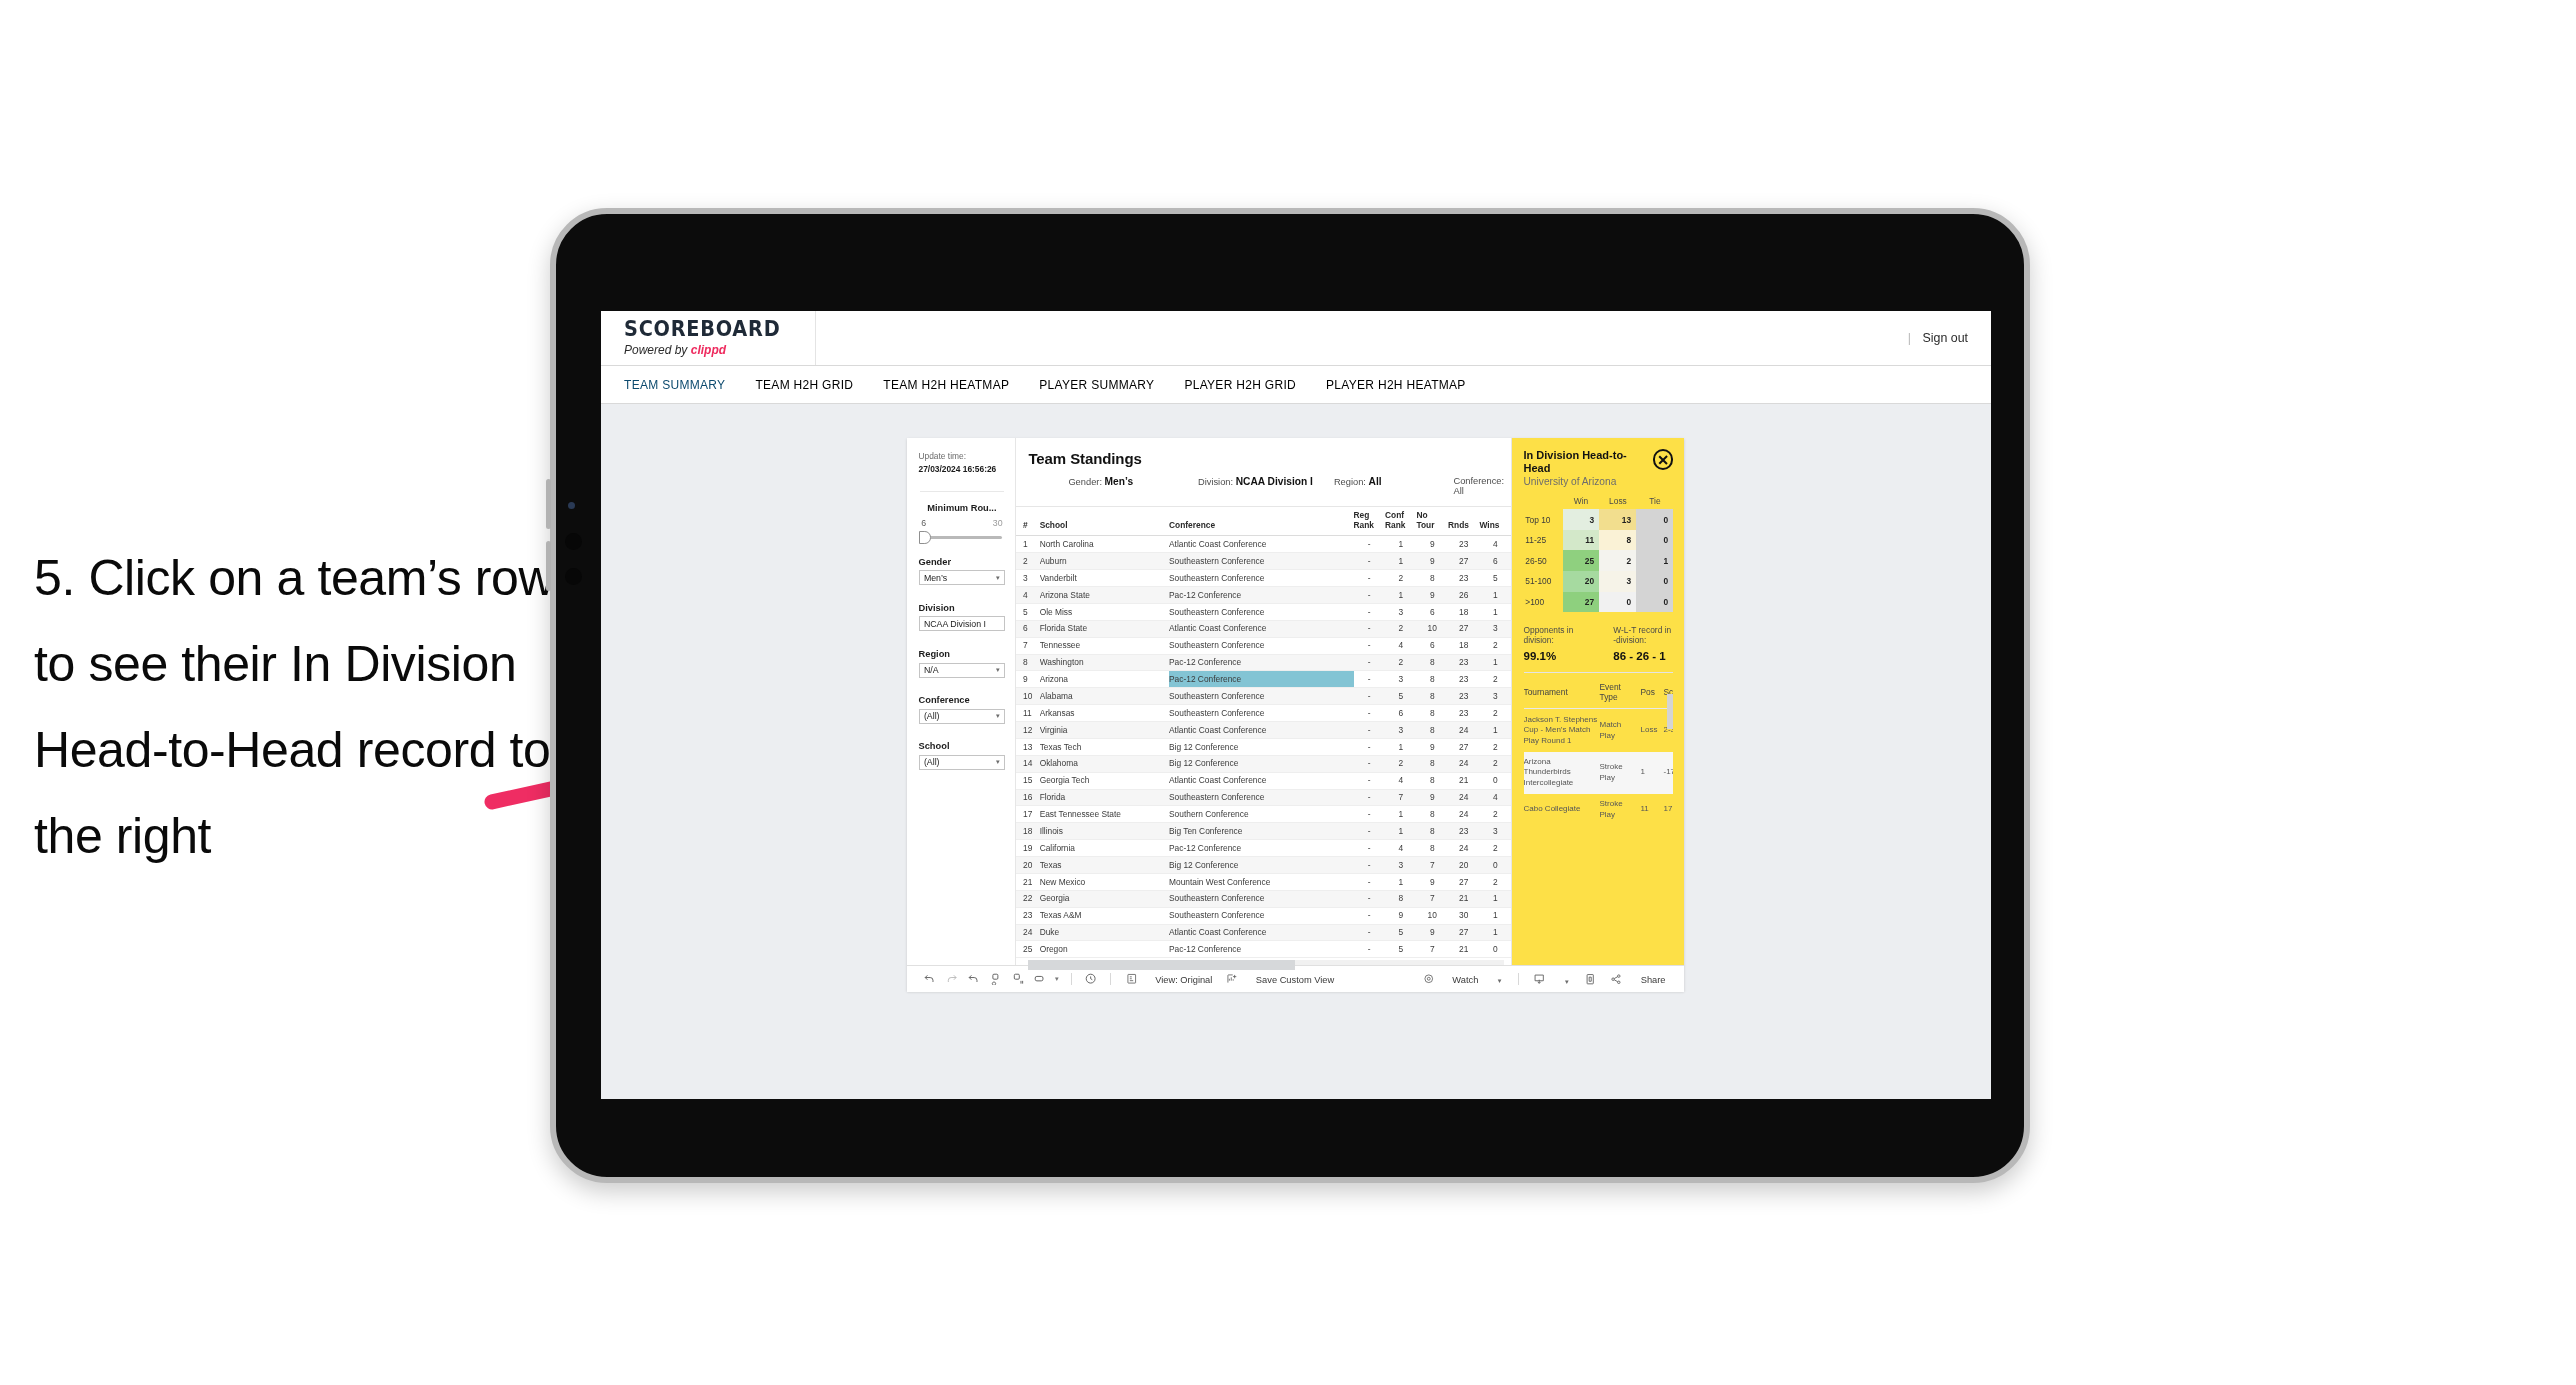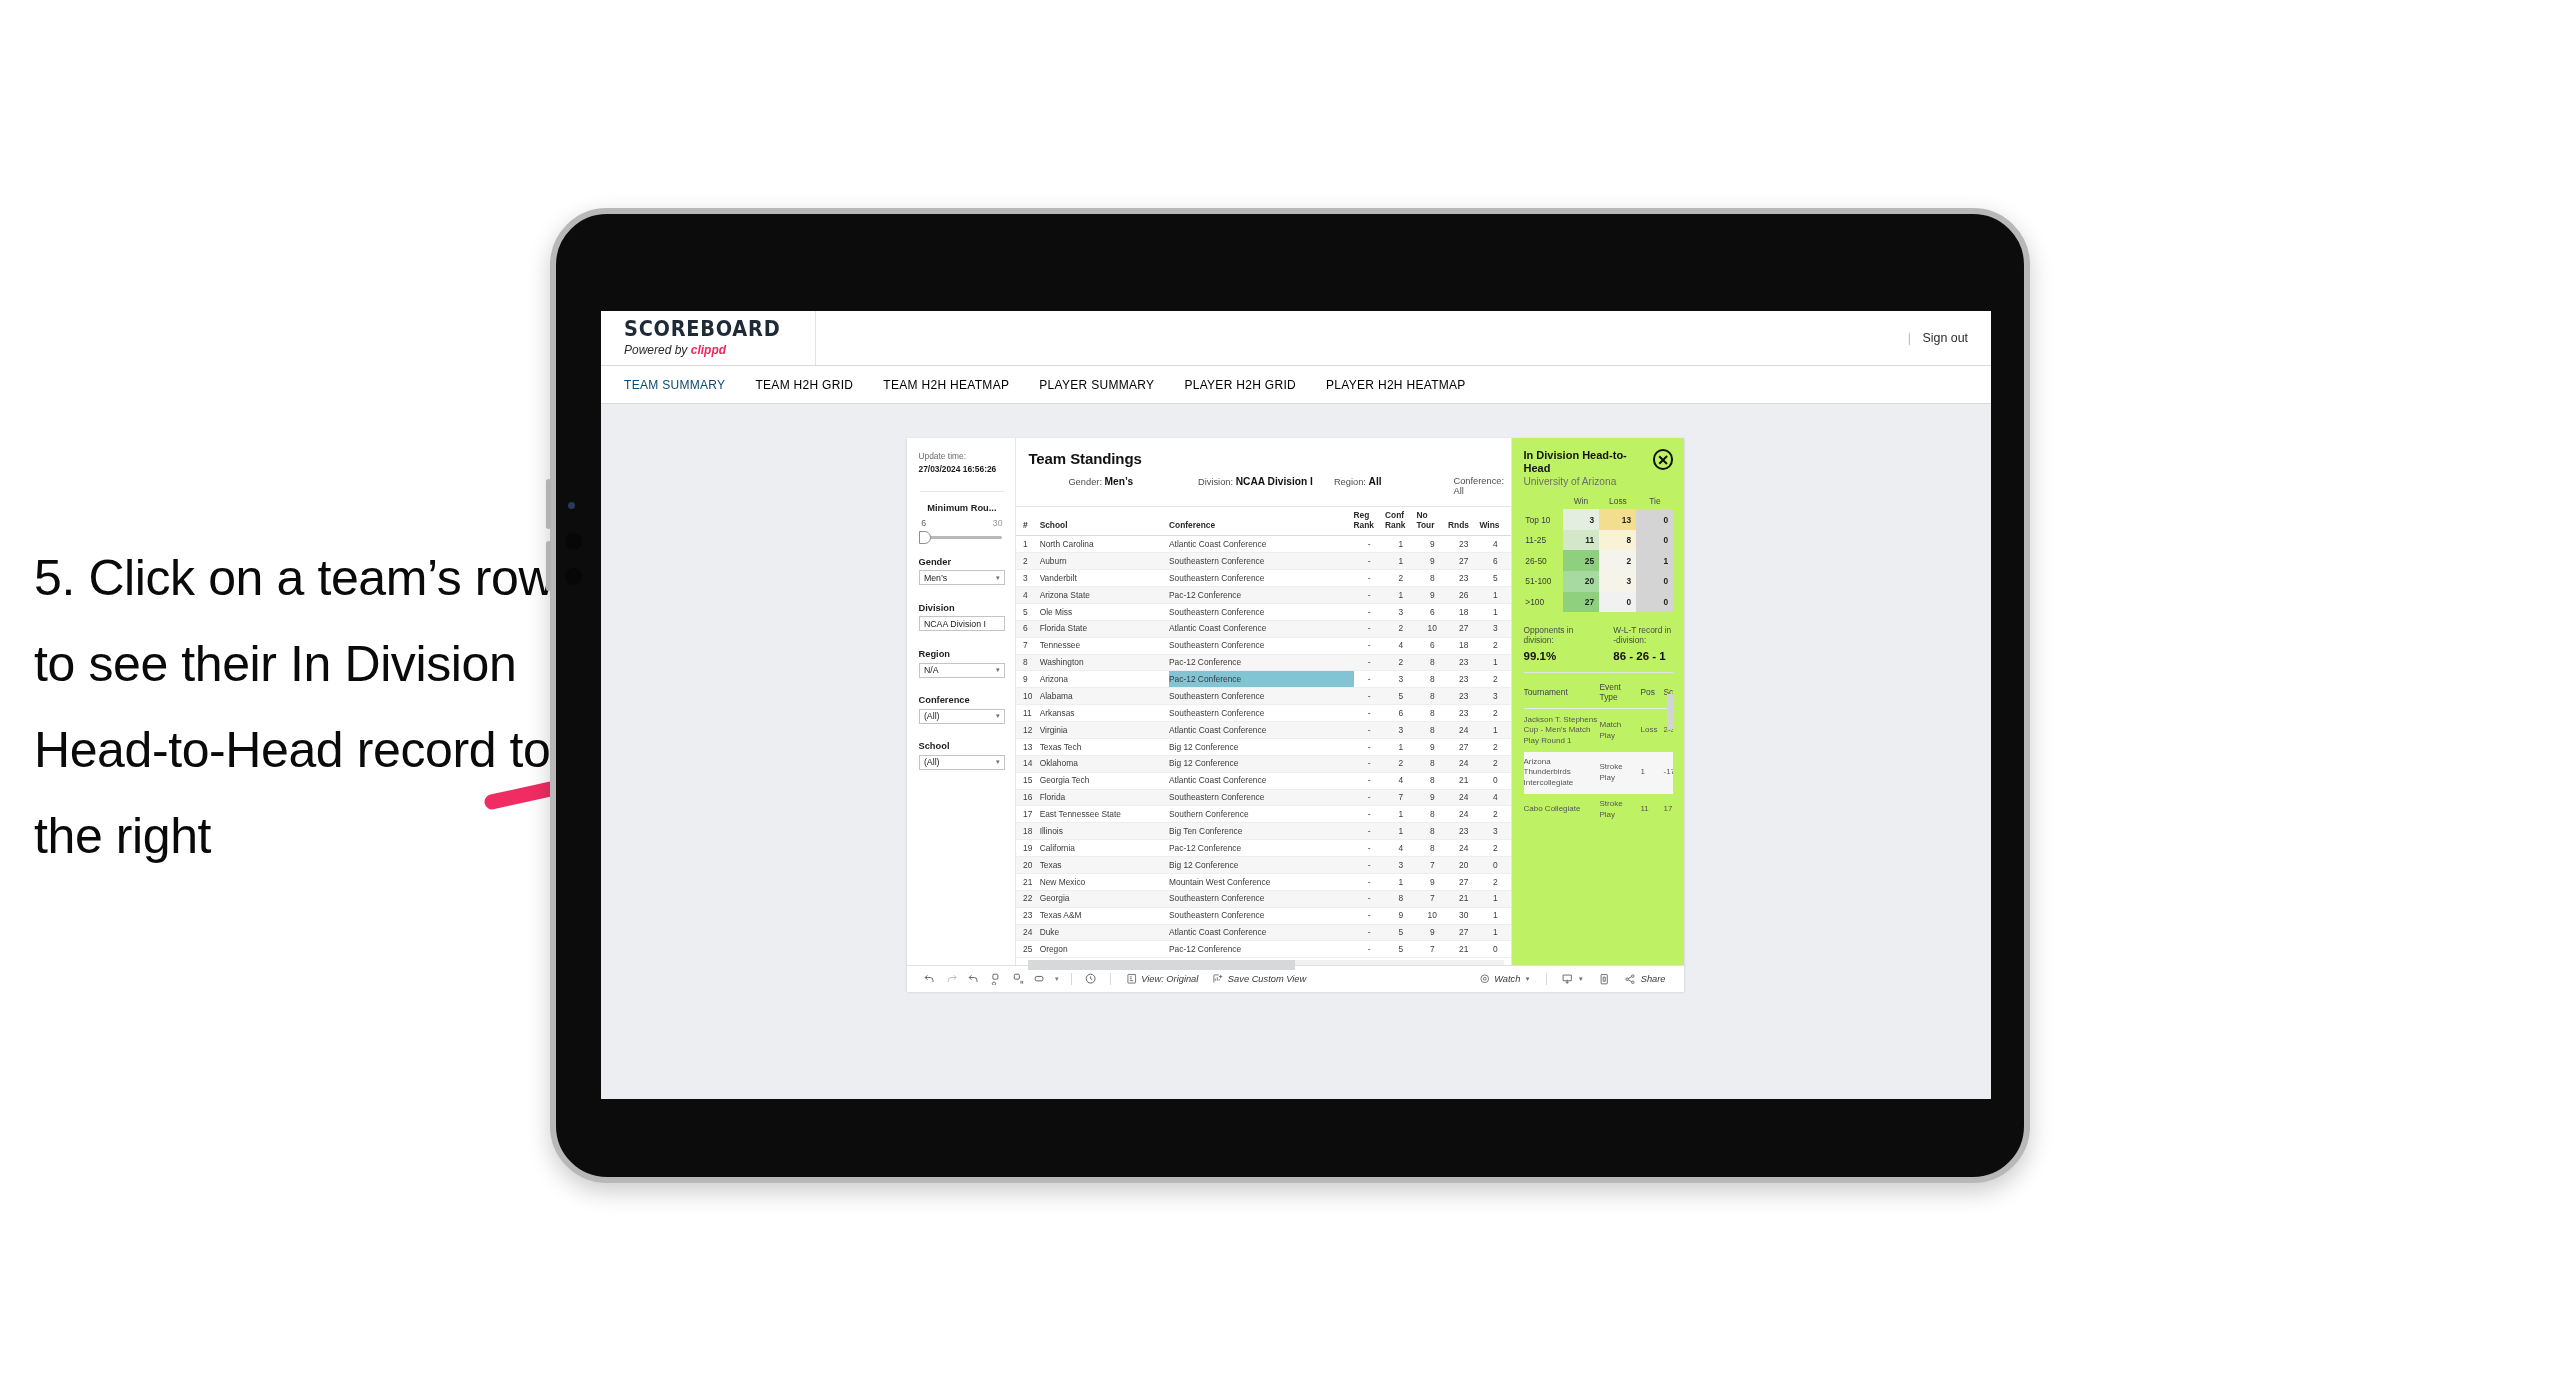"In Division Head-to-Head" .h2h { background: #bef264 -> #fde047 }
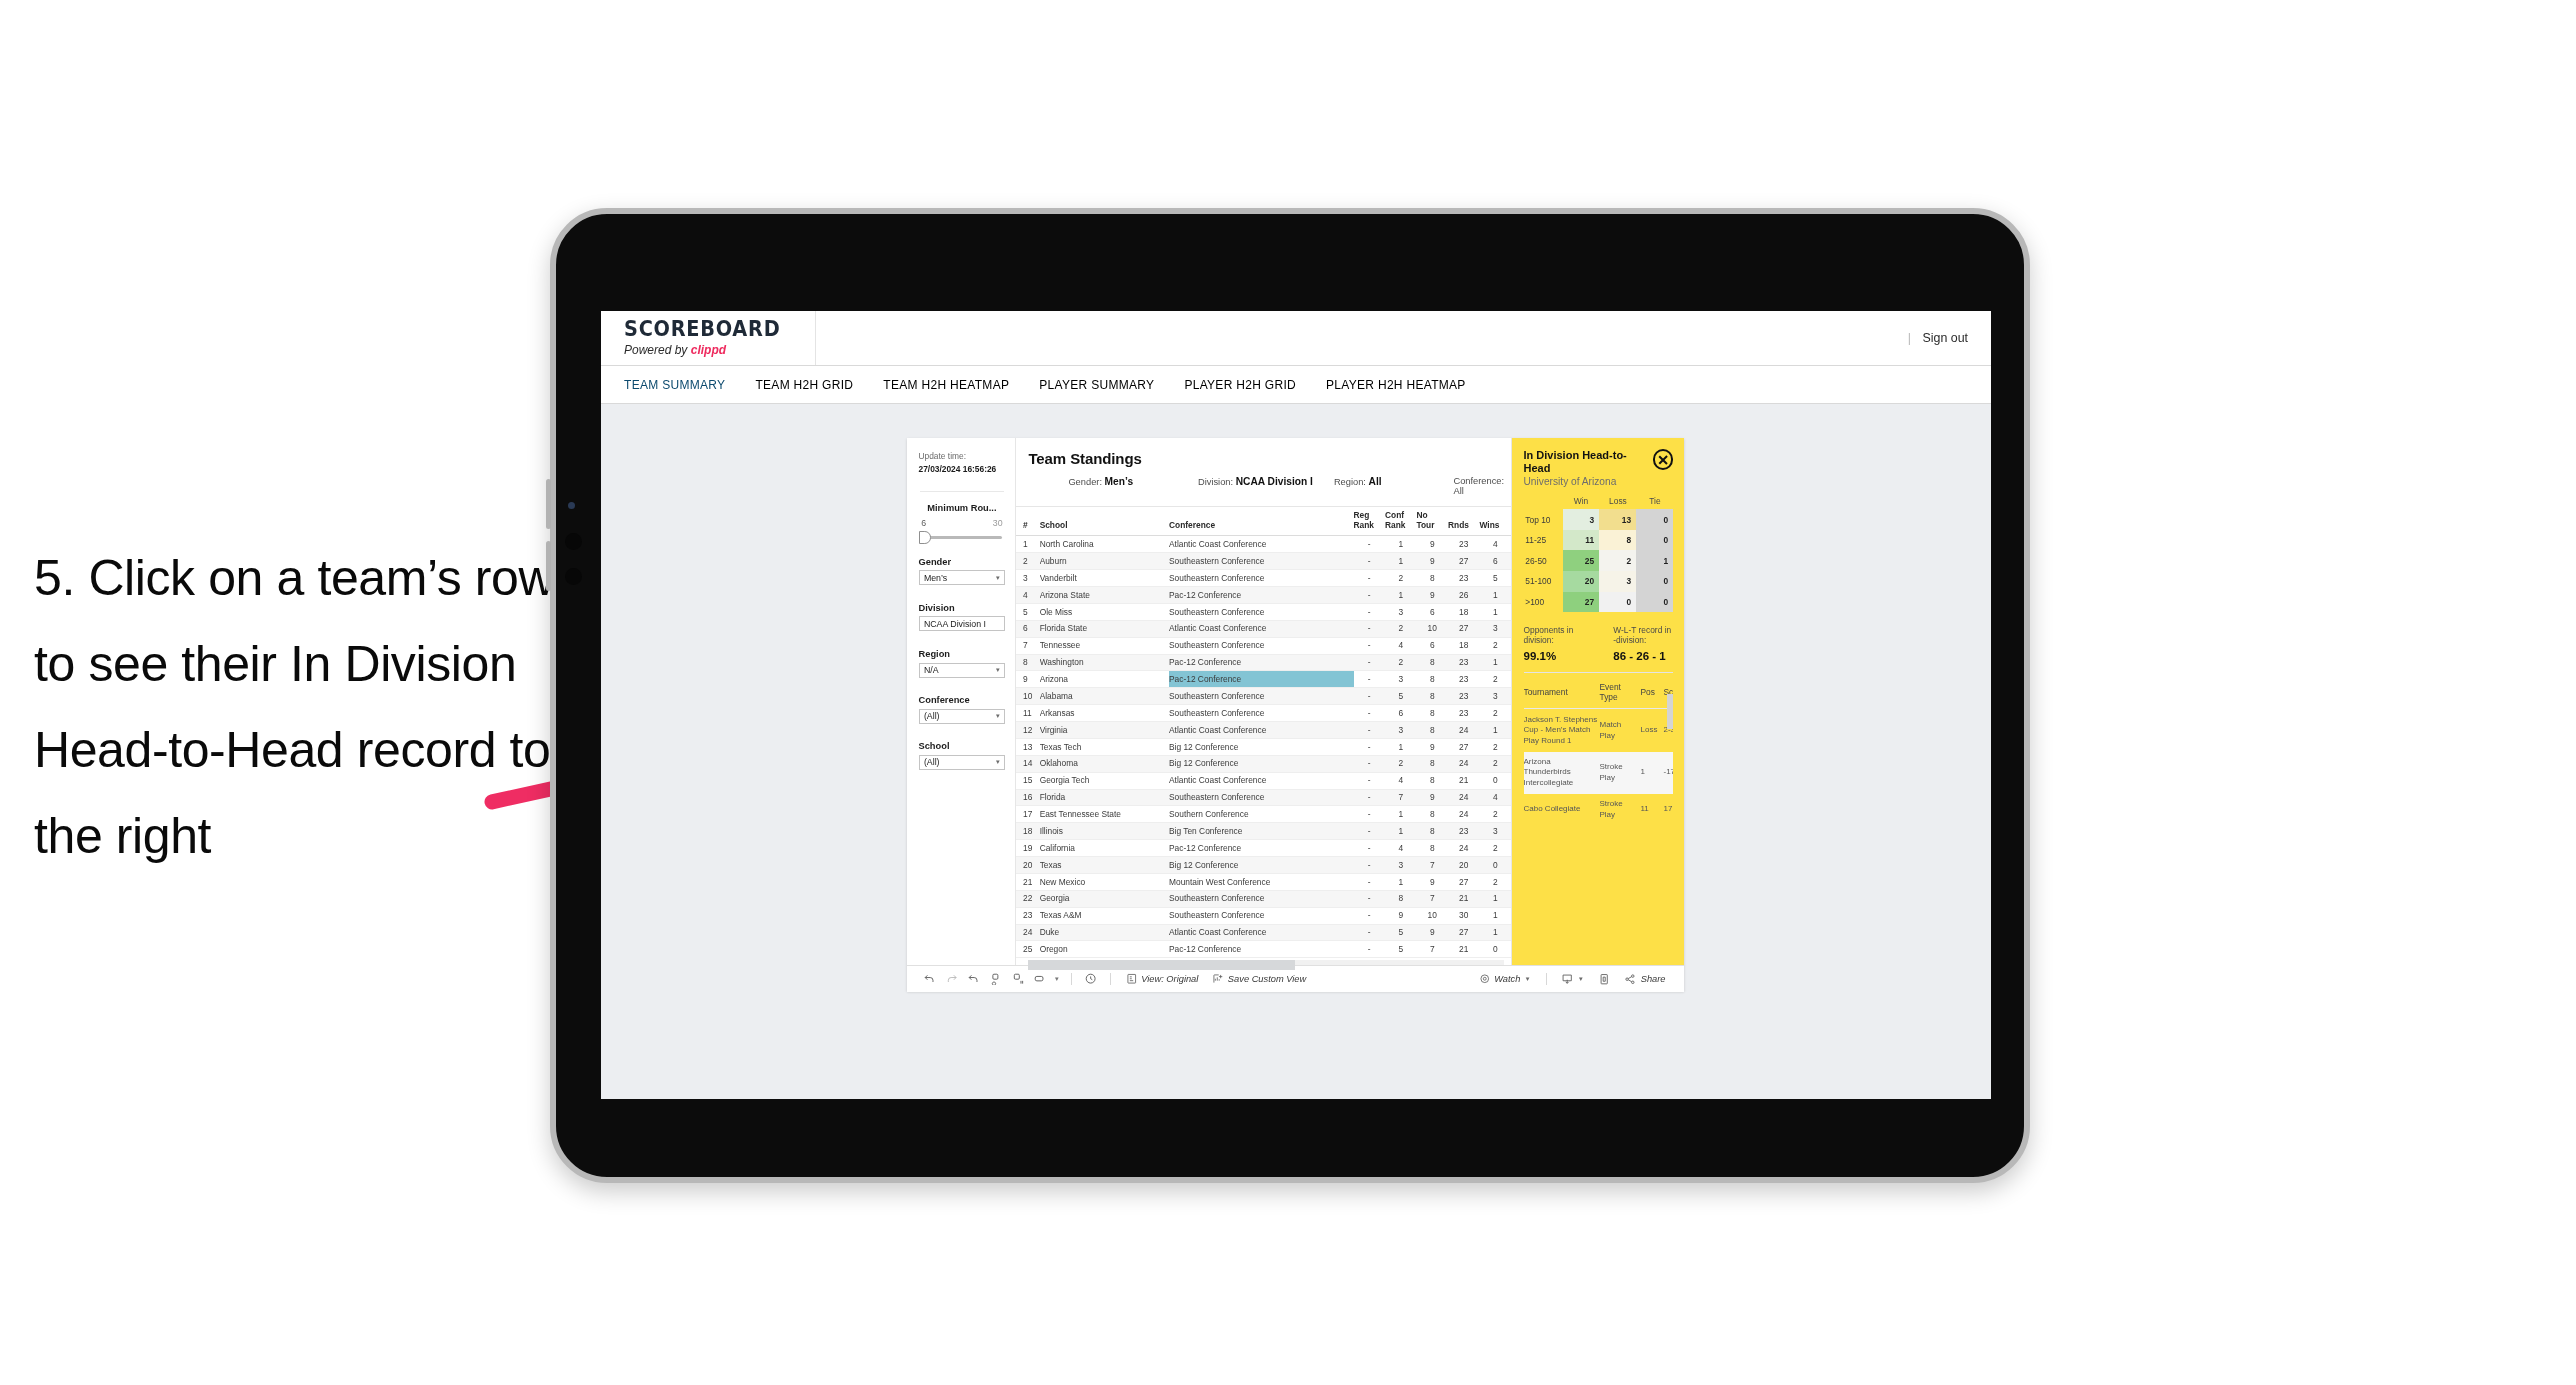"View: Original" .tb-btn { align-items: center -> flex-end; font-style: italic -> none; gap: 4px -> 18px }
